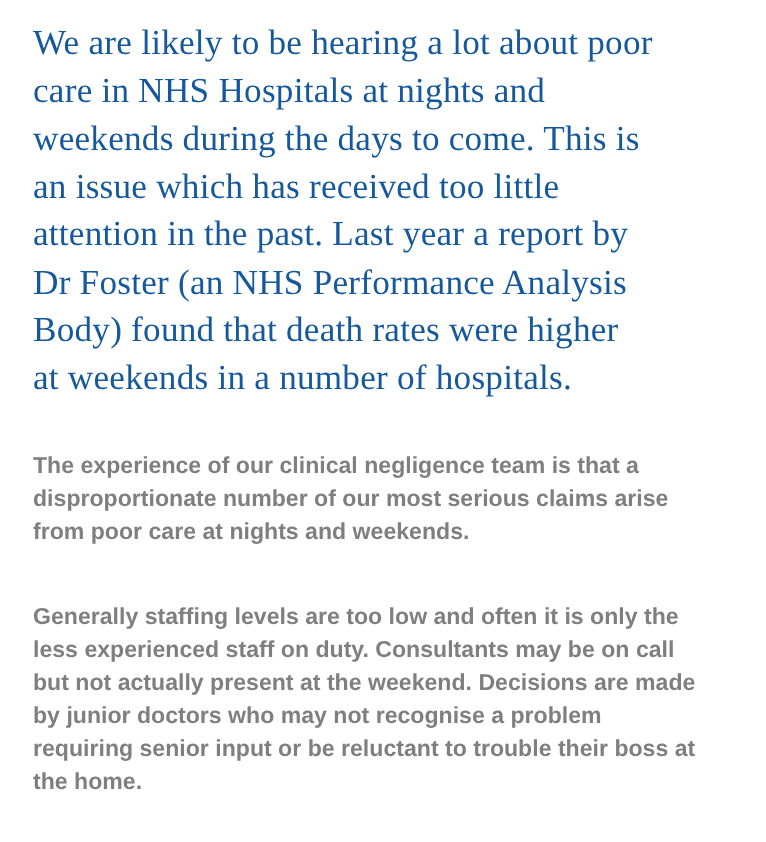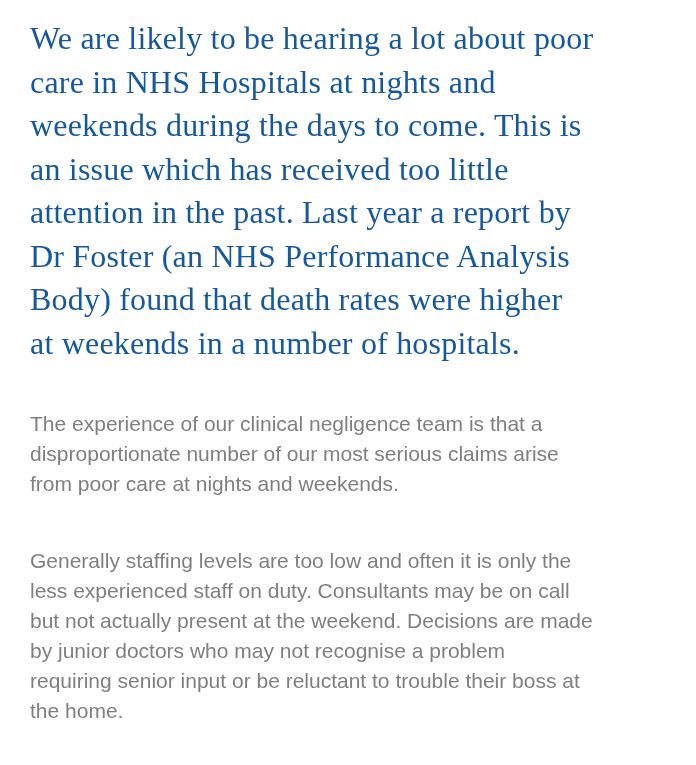"The experience of our clinical" .body-para { font-weight: normal -> bold }
